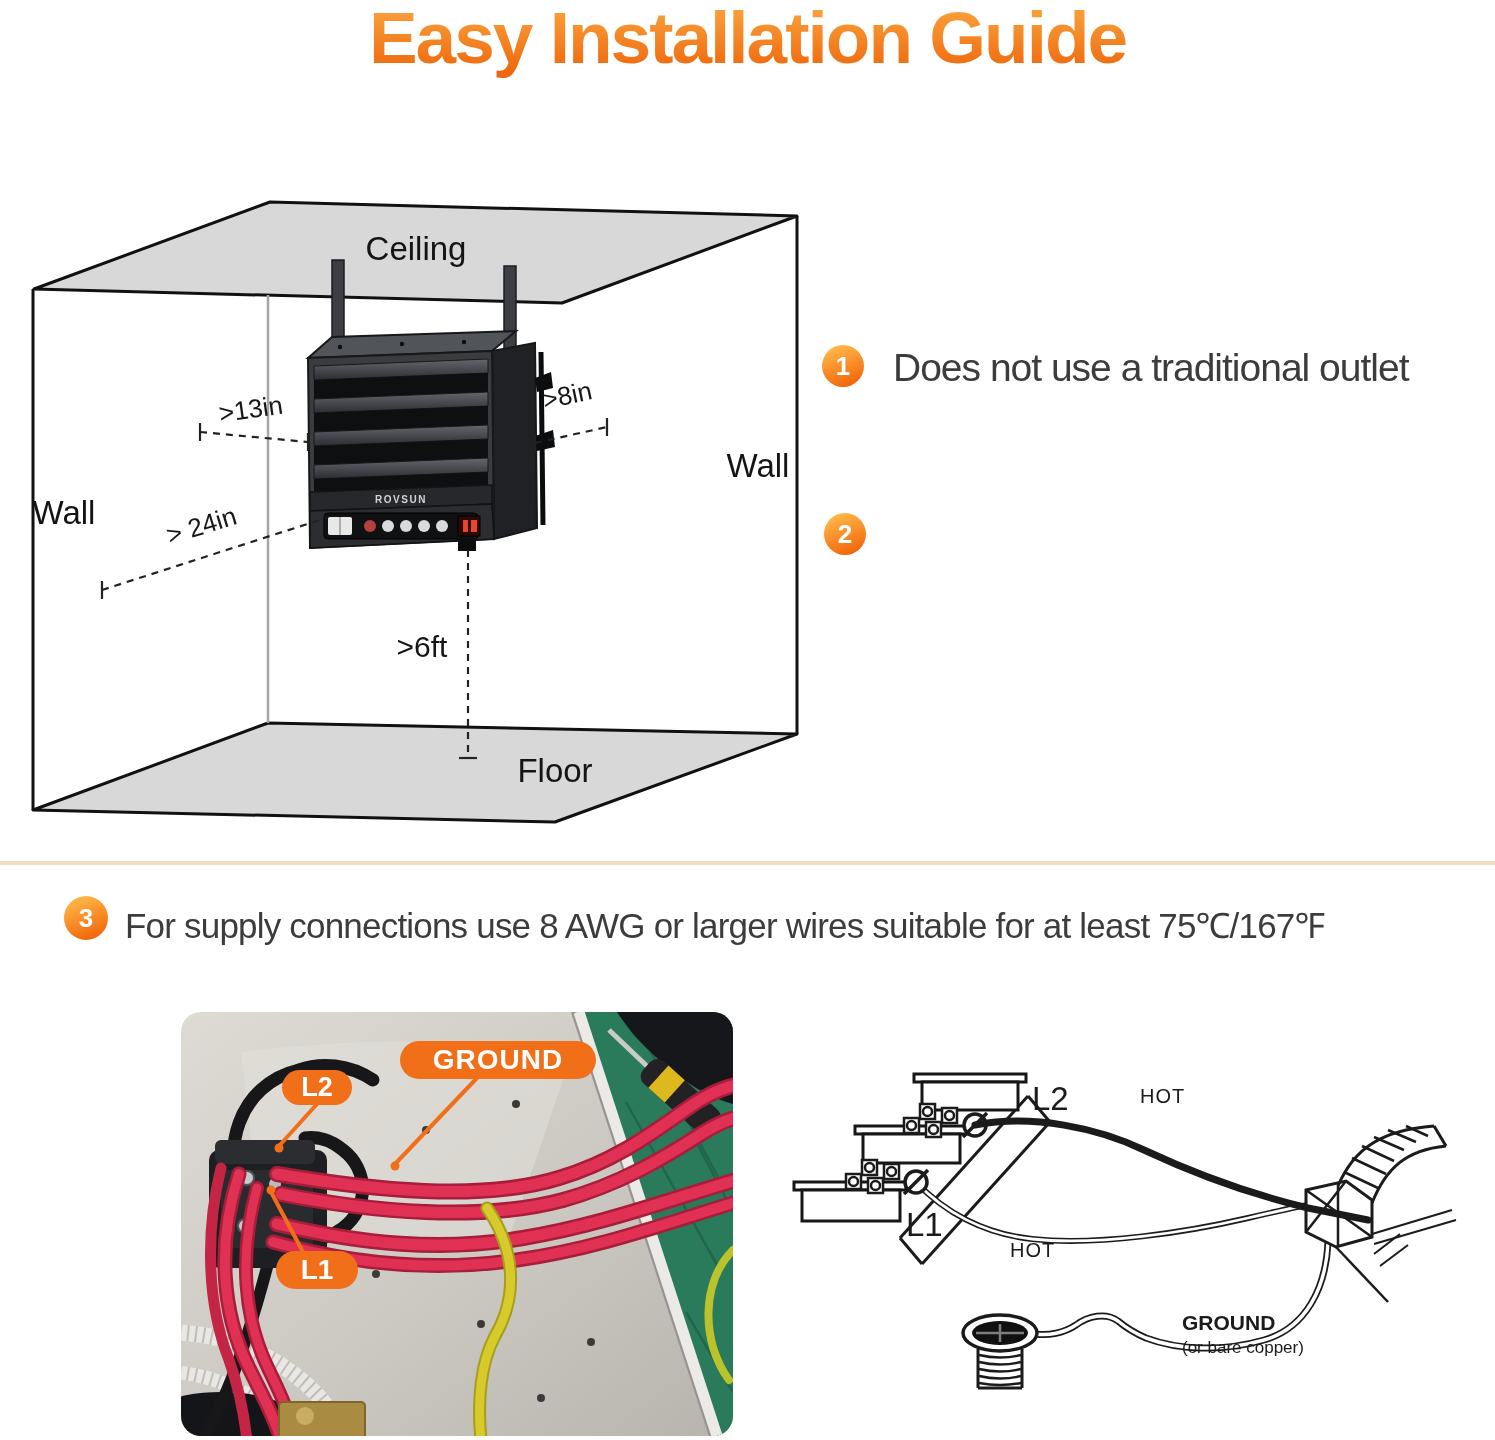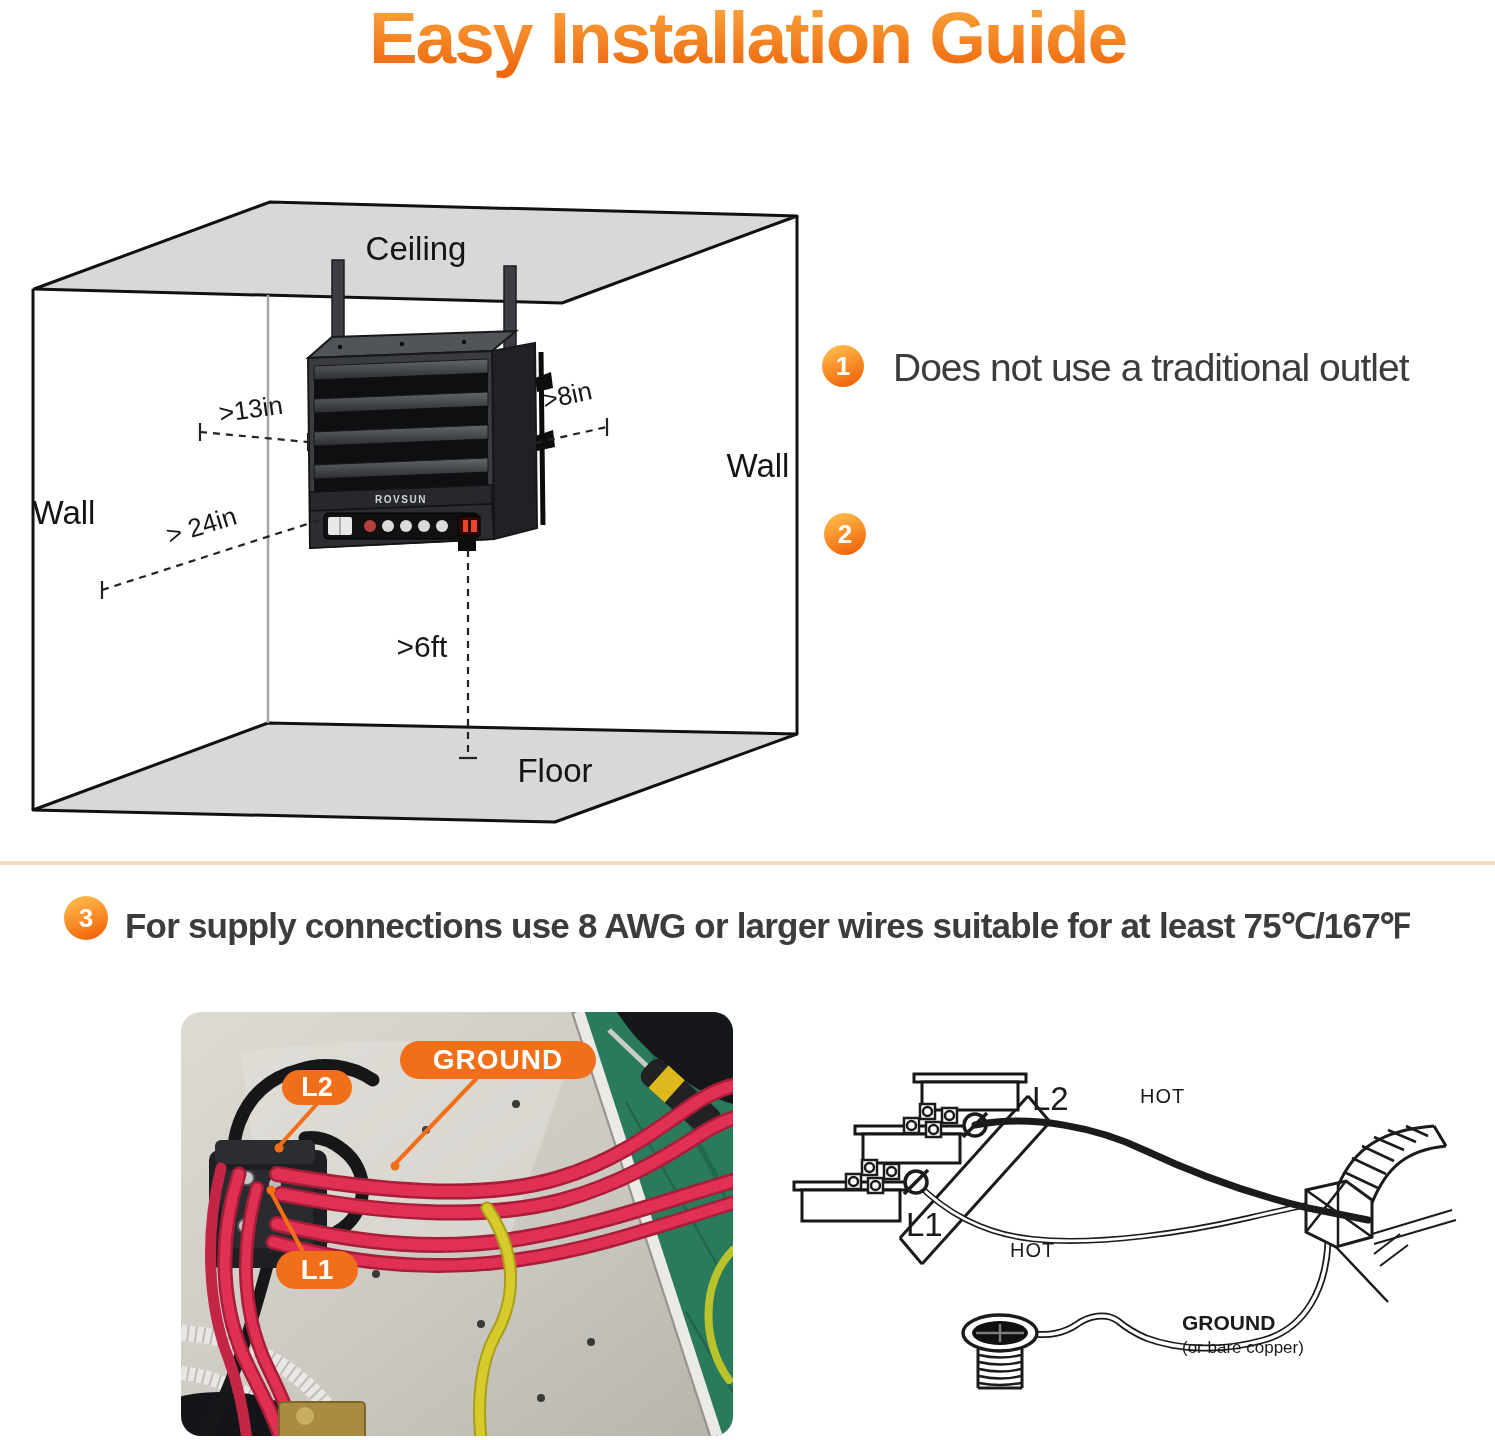"For supply connections use 8" .pt3-text { font-weight: 700 -> 400 }
